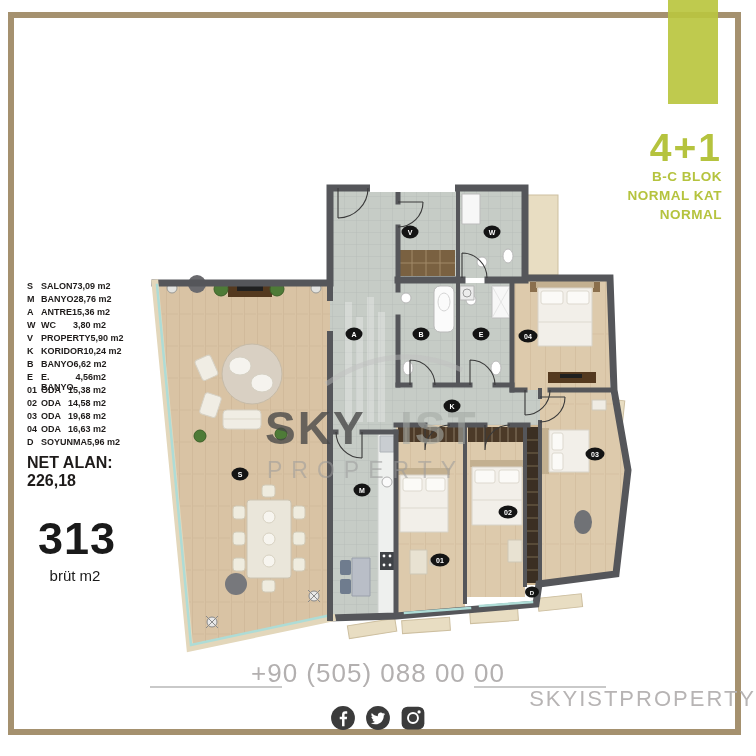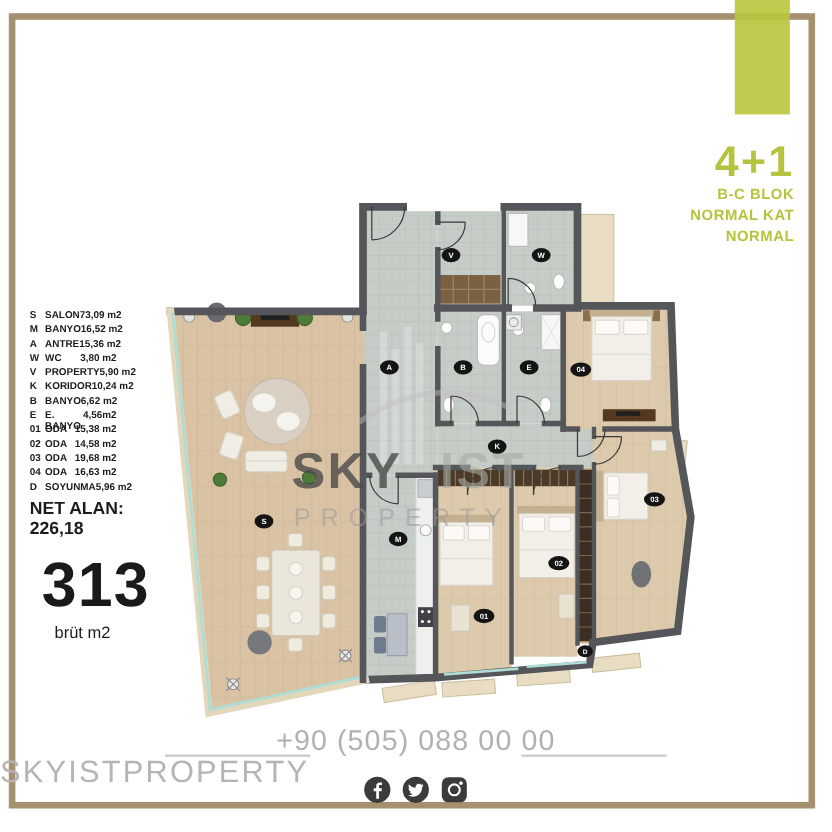"16,52 m2" span.legend-area { text: 16,52 -> 28,76 }
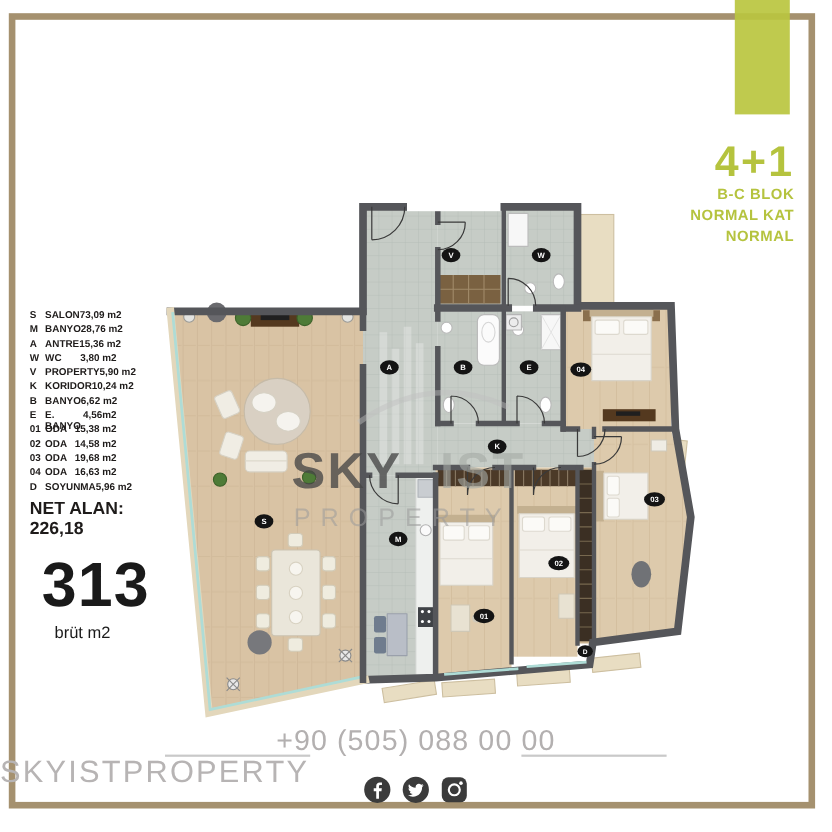"313" .gross-num { font-size: 57px -> 45px; margin-top: none -> 12px }
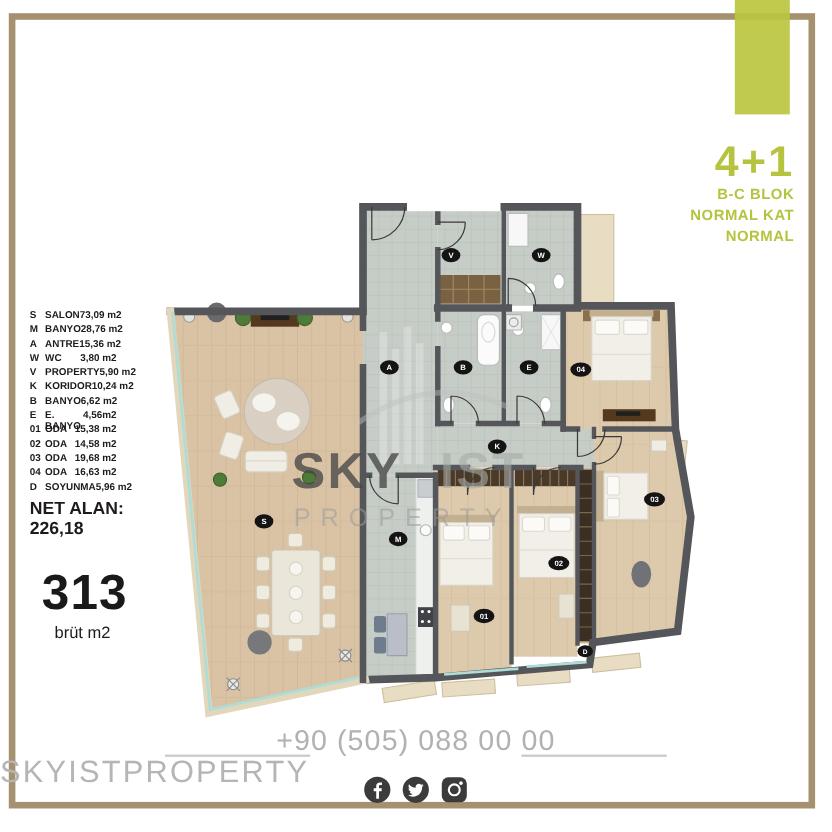"SKYISTPROPERTY" .fbrand { font-size: 28px -> 22px; text-align: left -> right }
